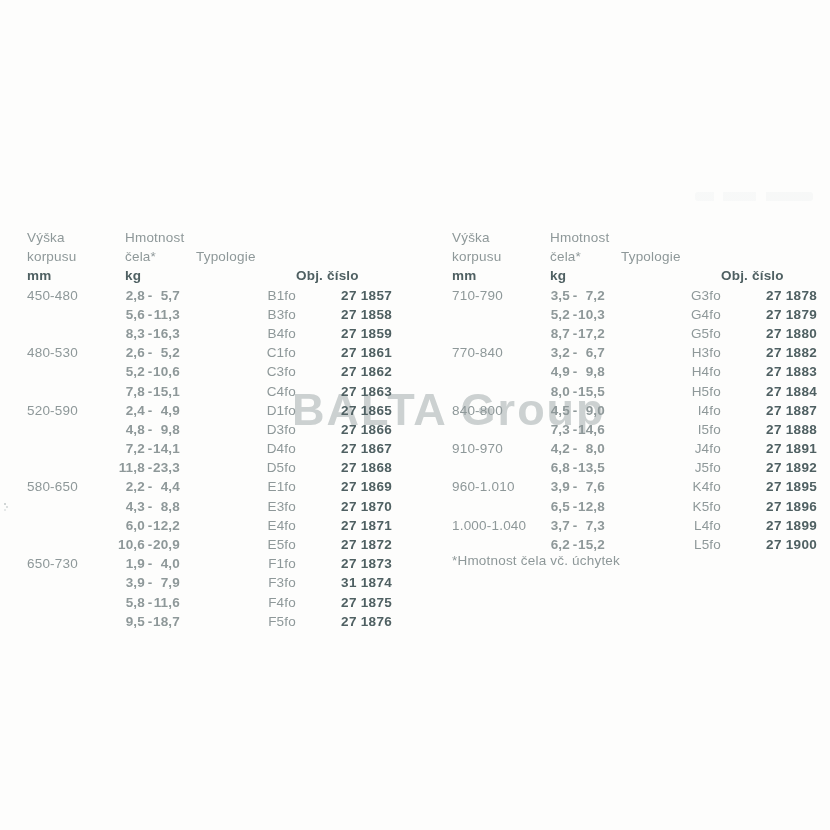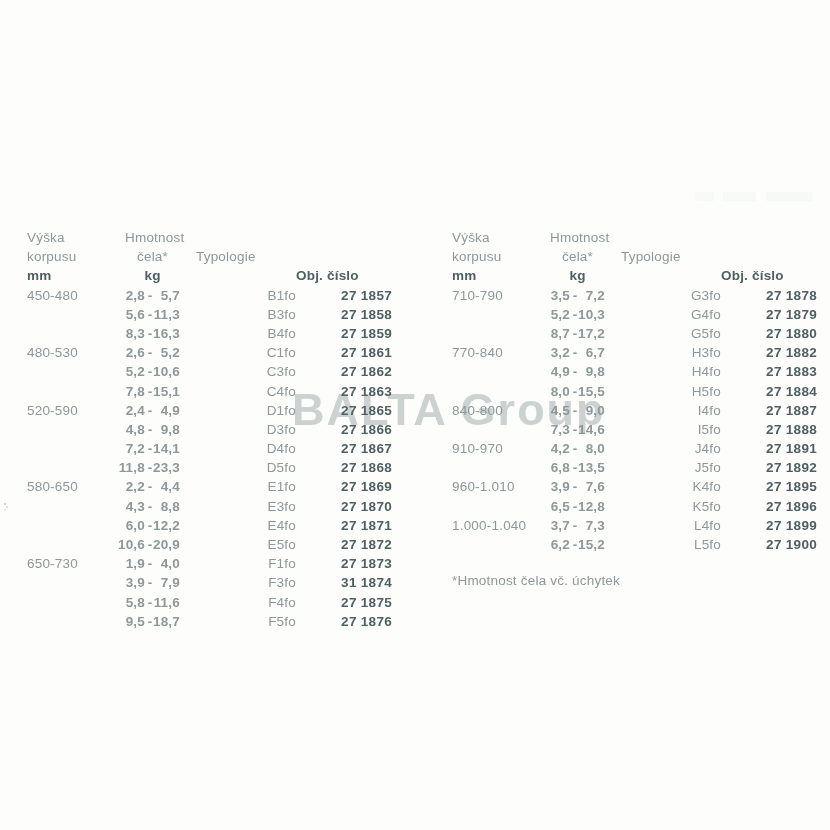"Hmotnost" .hrow .h-kg { text-align: center -> left }
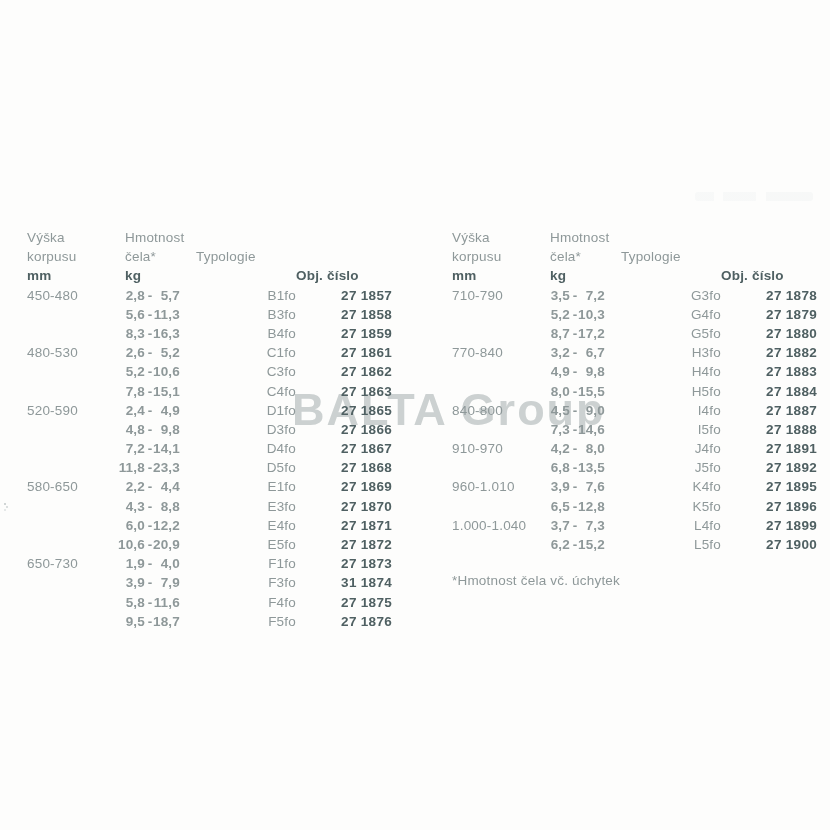"*Hmotnost čela vč. úchytek" .footnote { top: 571px -> 551px }
